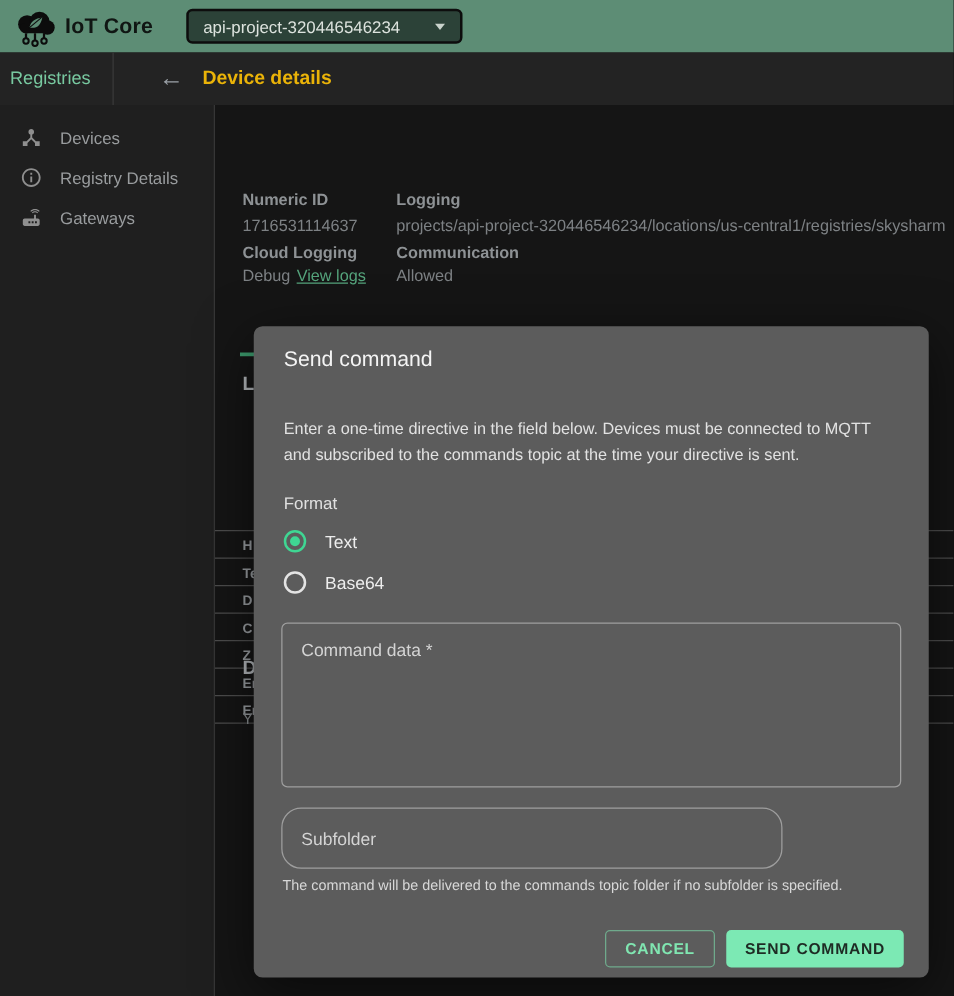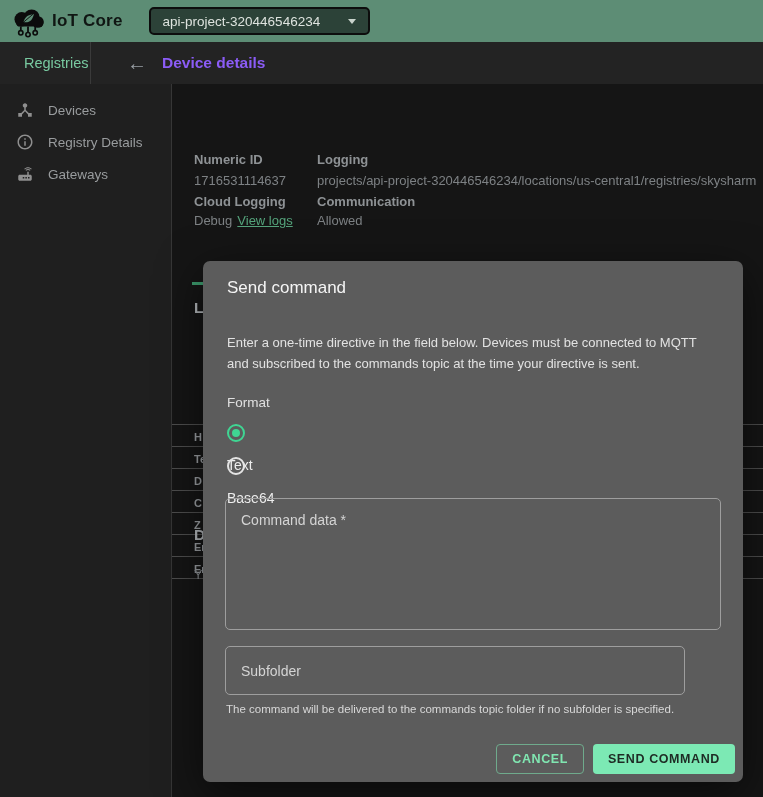"Registries" .nav-left { padding-left: 24px -> 8px }
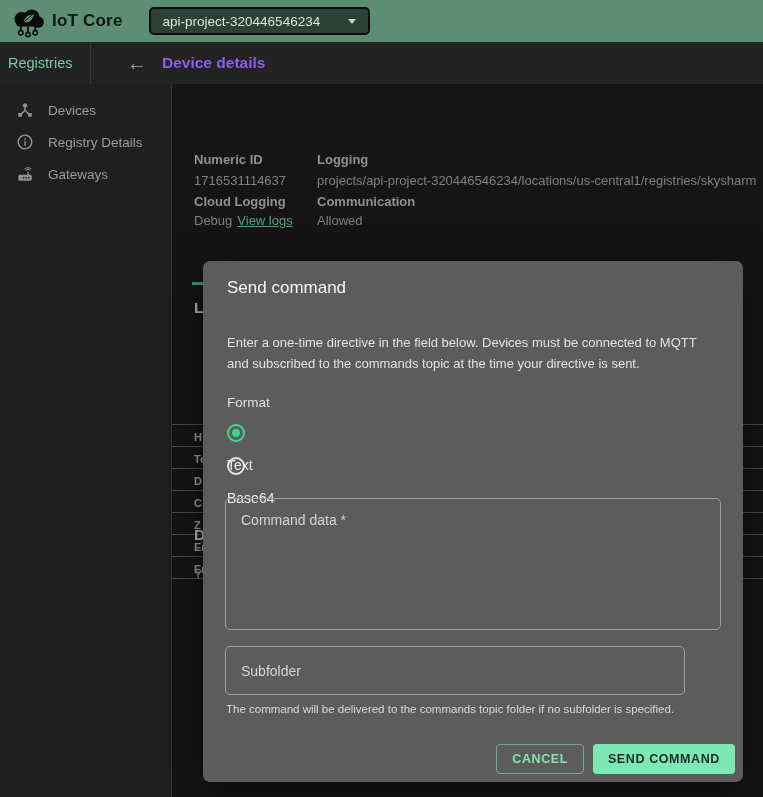"Device details" .page-title { color: #8b5cf6 -> #eab308 }
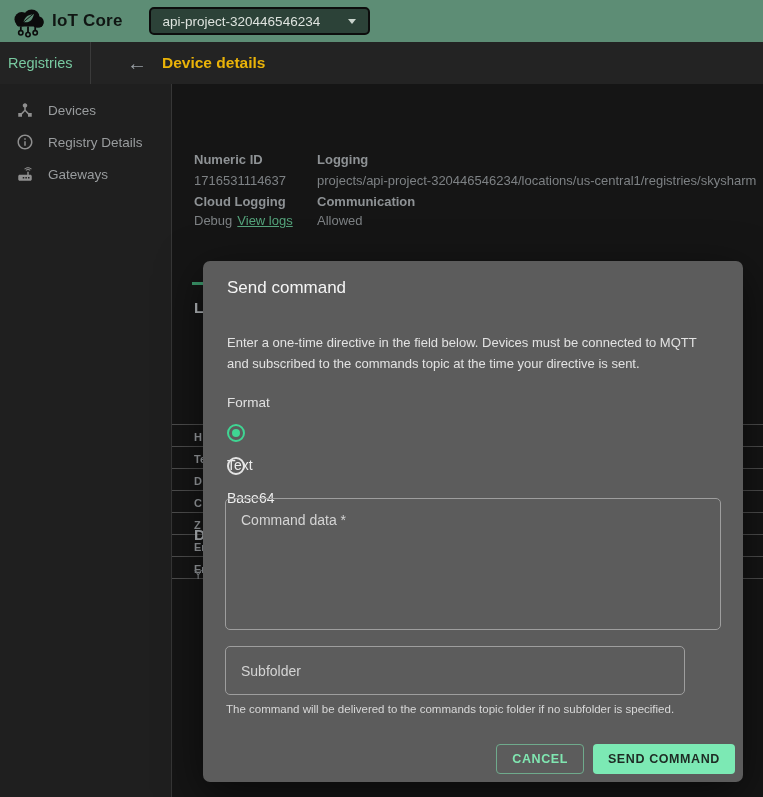"Text" .radio-row { align-items: flex-start -> center; flex-direction: column -> none }
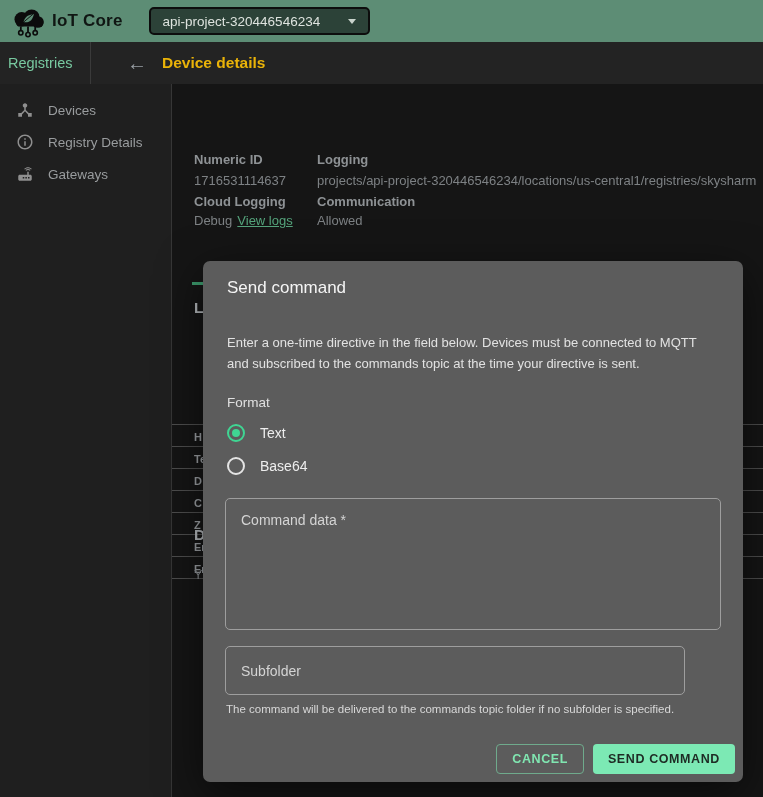"Subfolder" .m-input { border-radius: 5px -> 16px; width: 460px -> 401px }
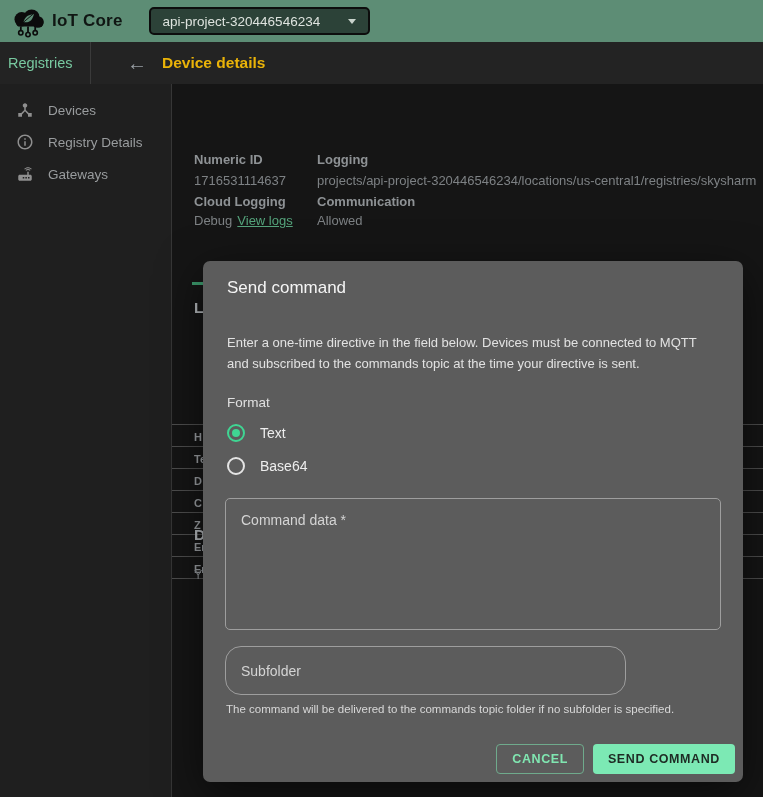"CANCEL" .m-actions { right: 8px -> 20px }
